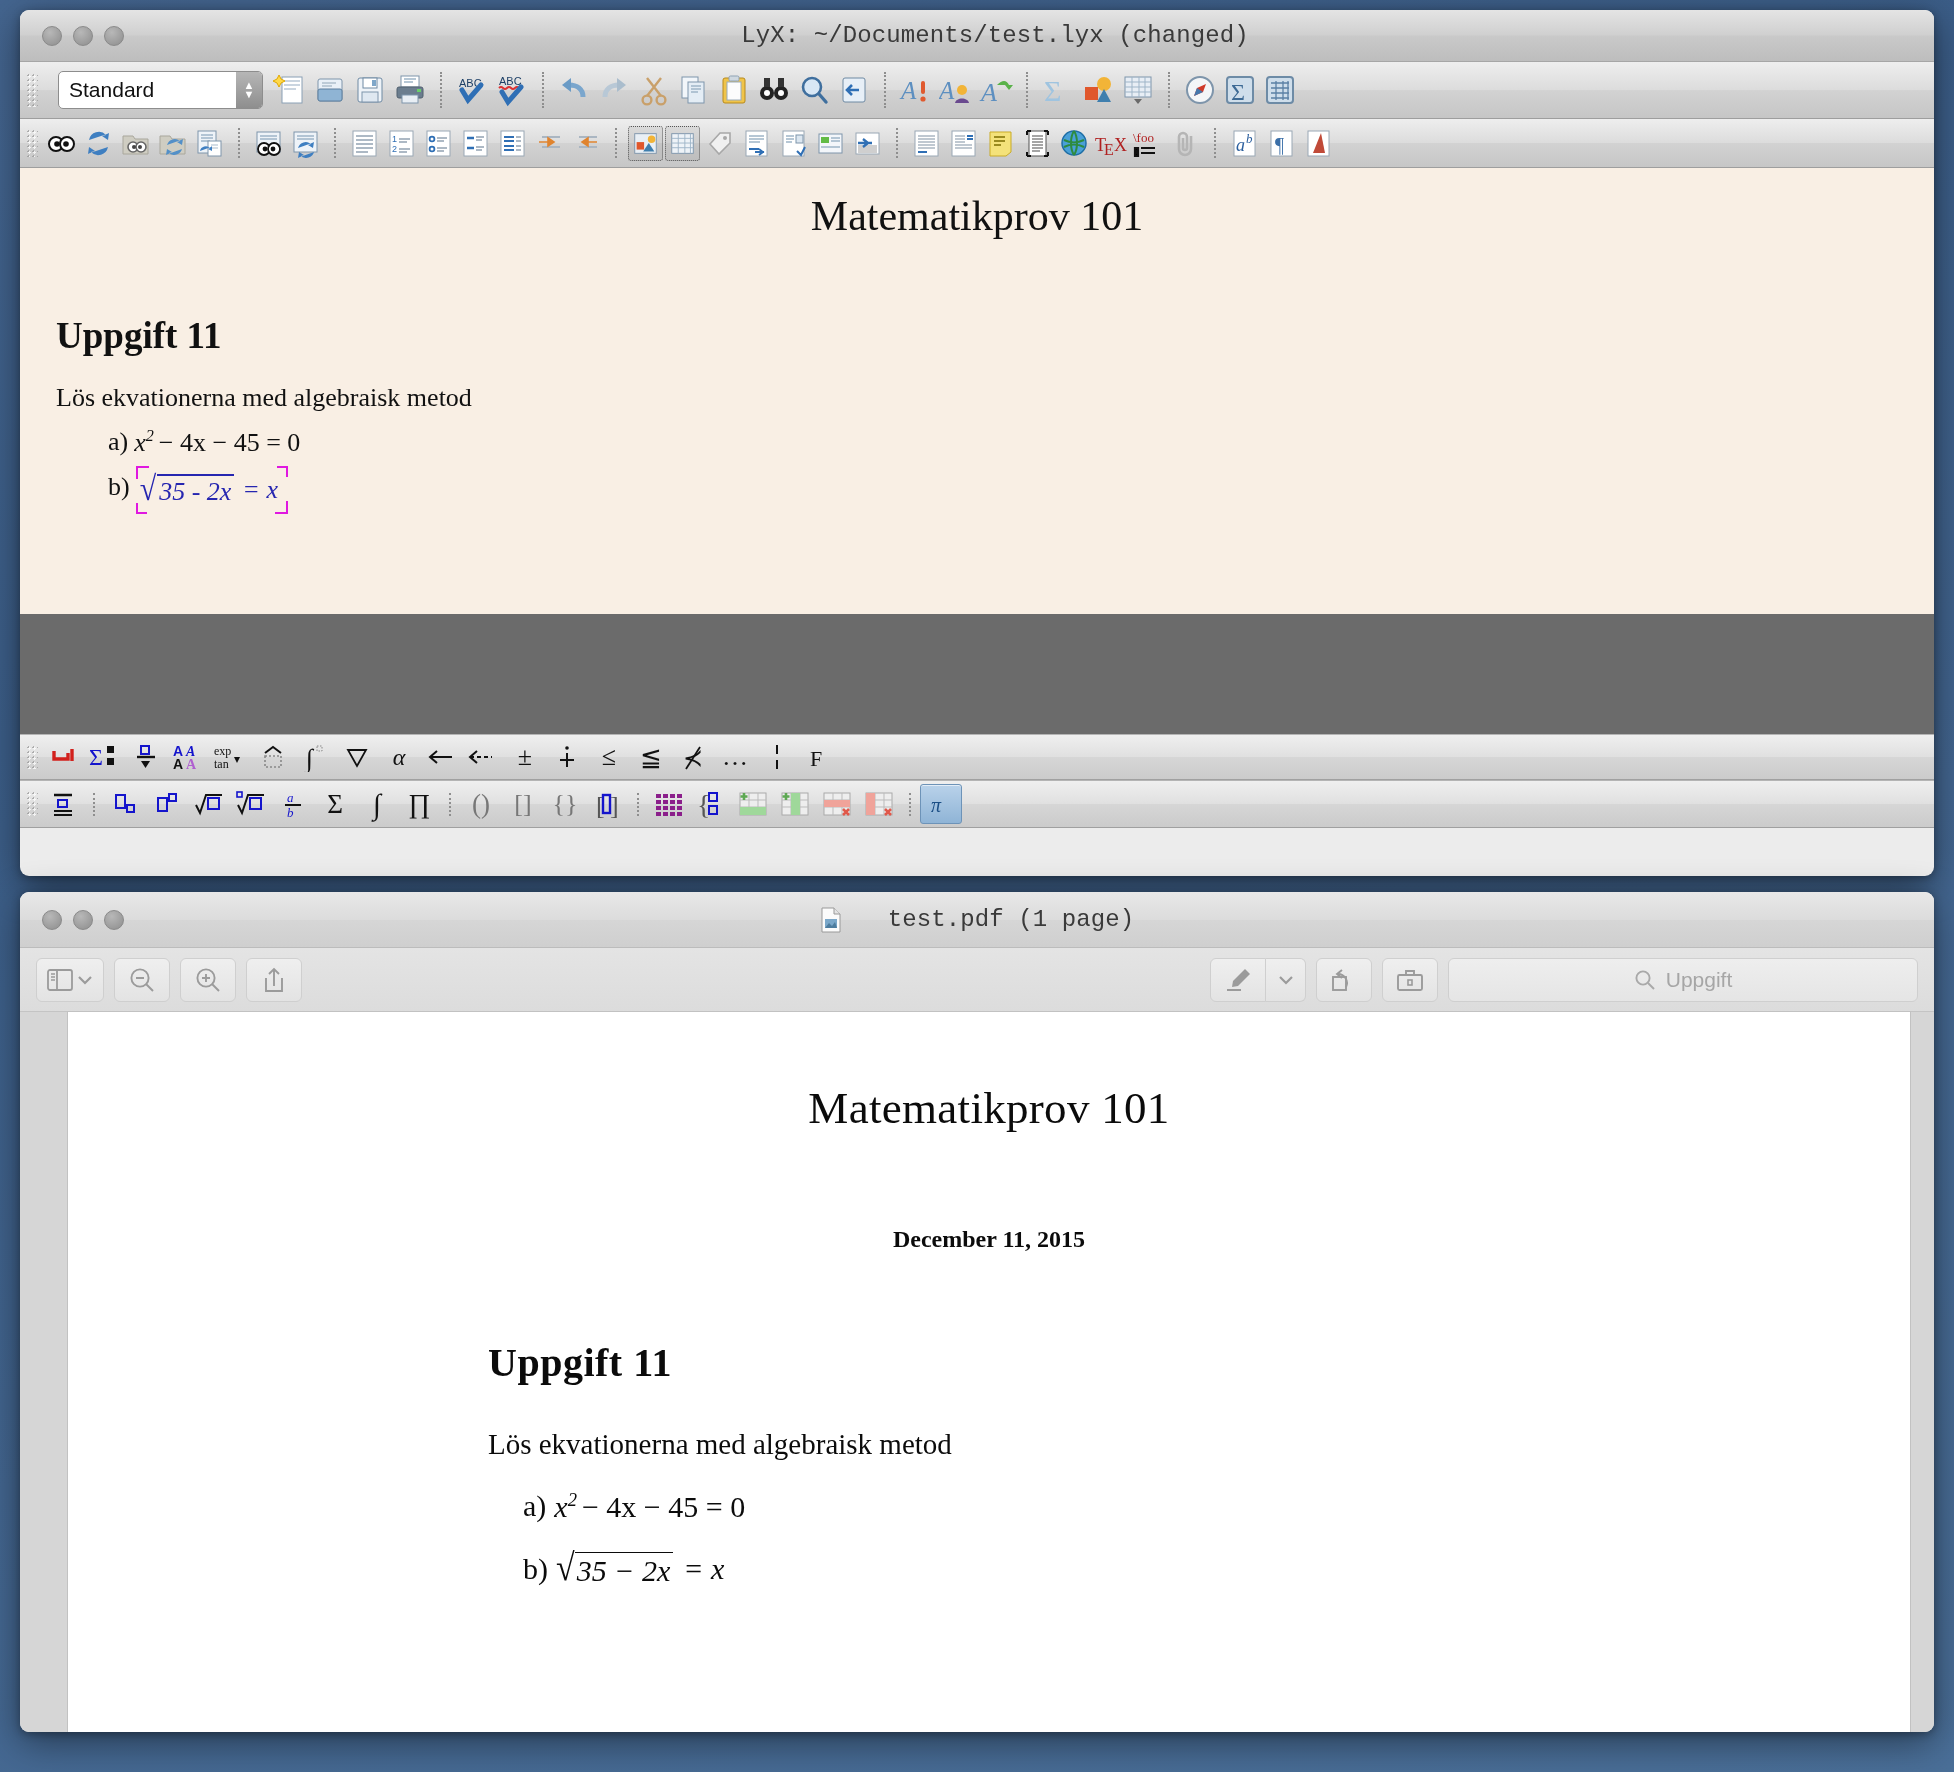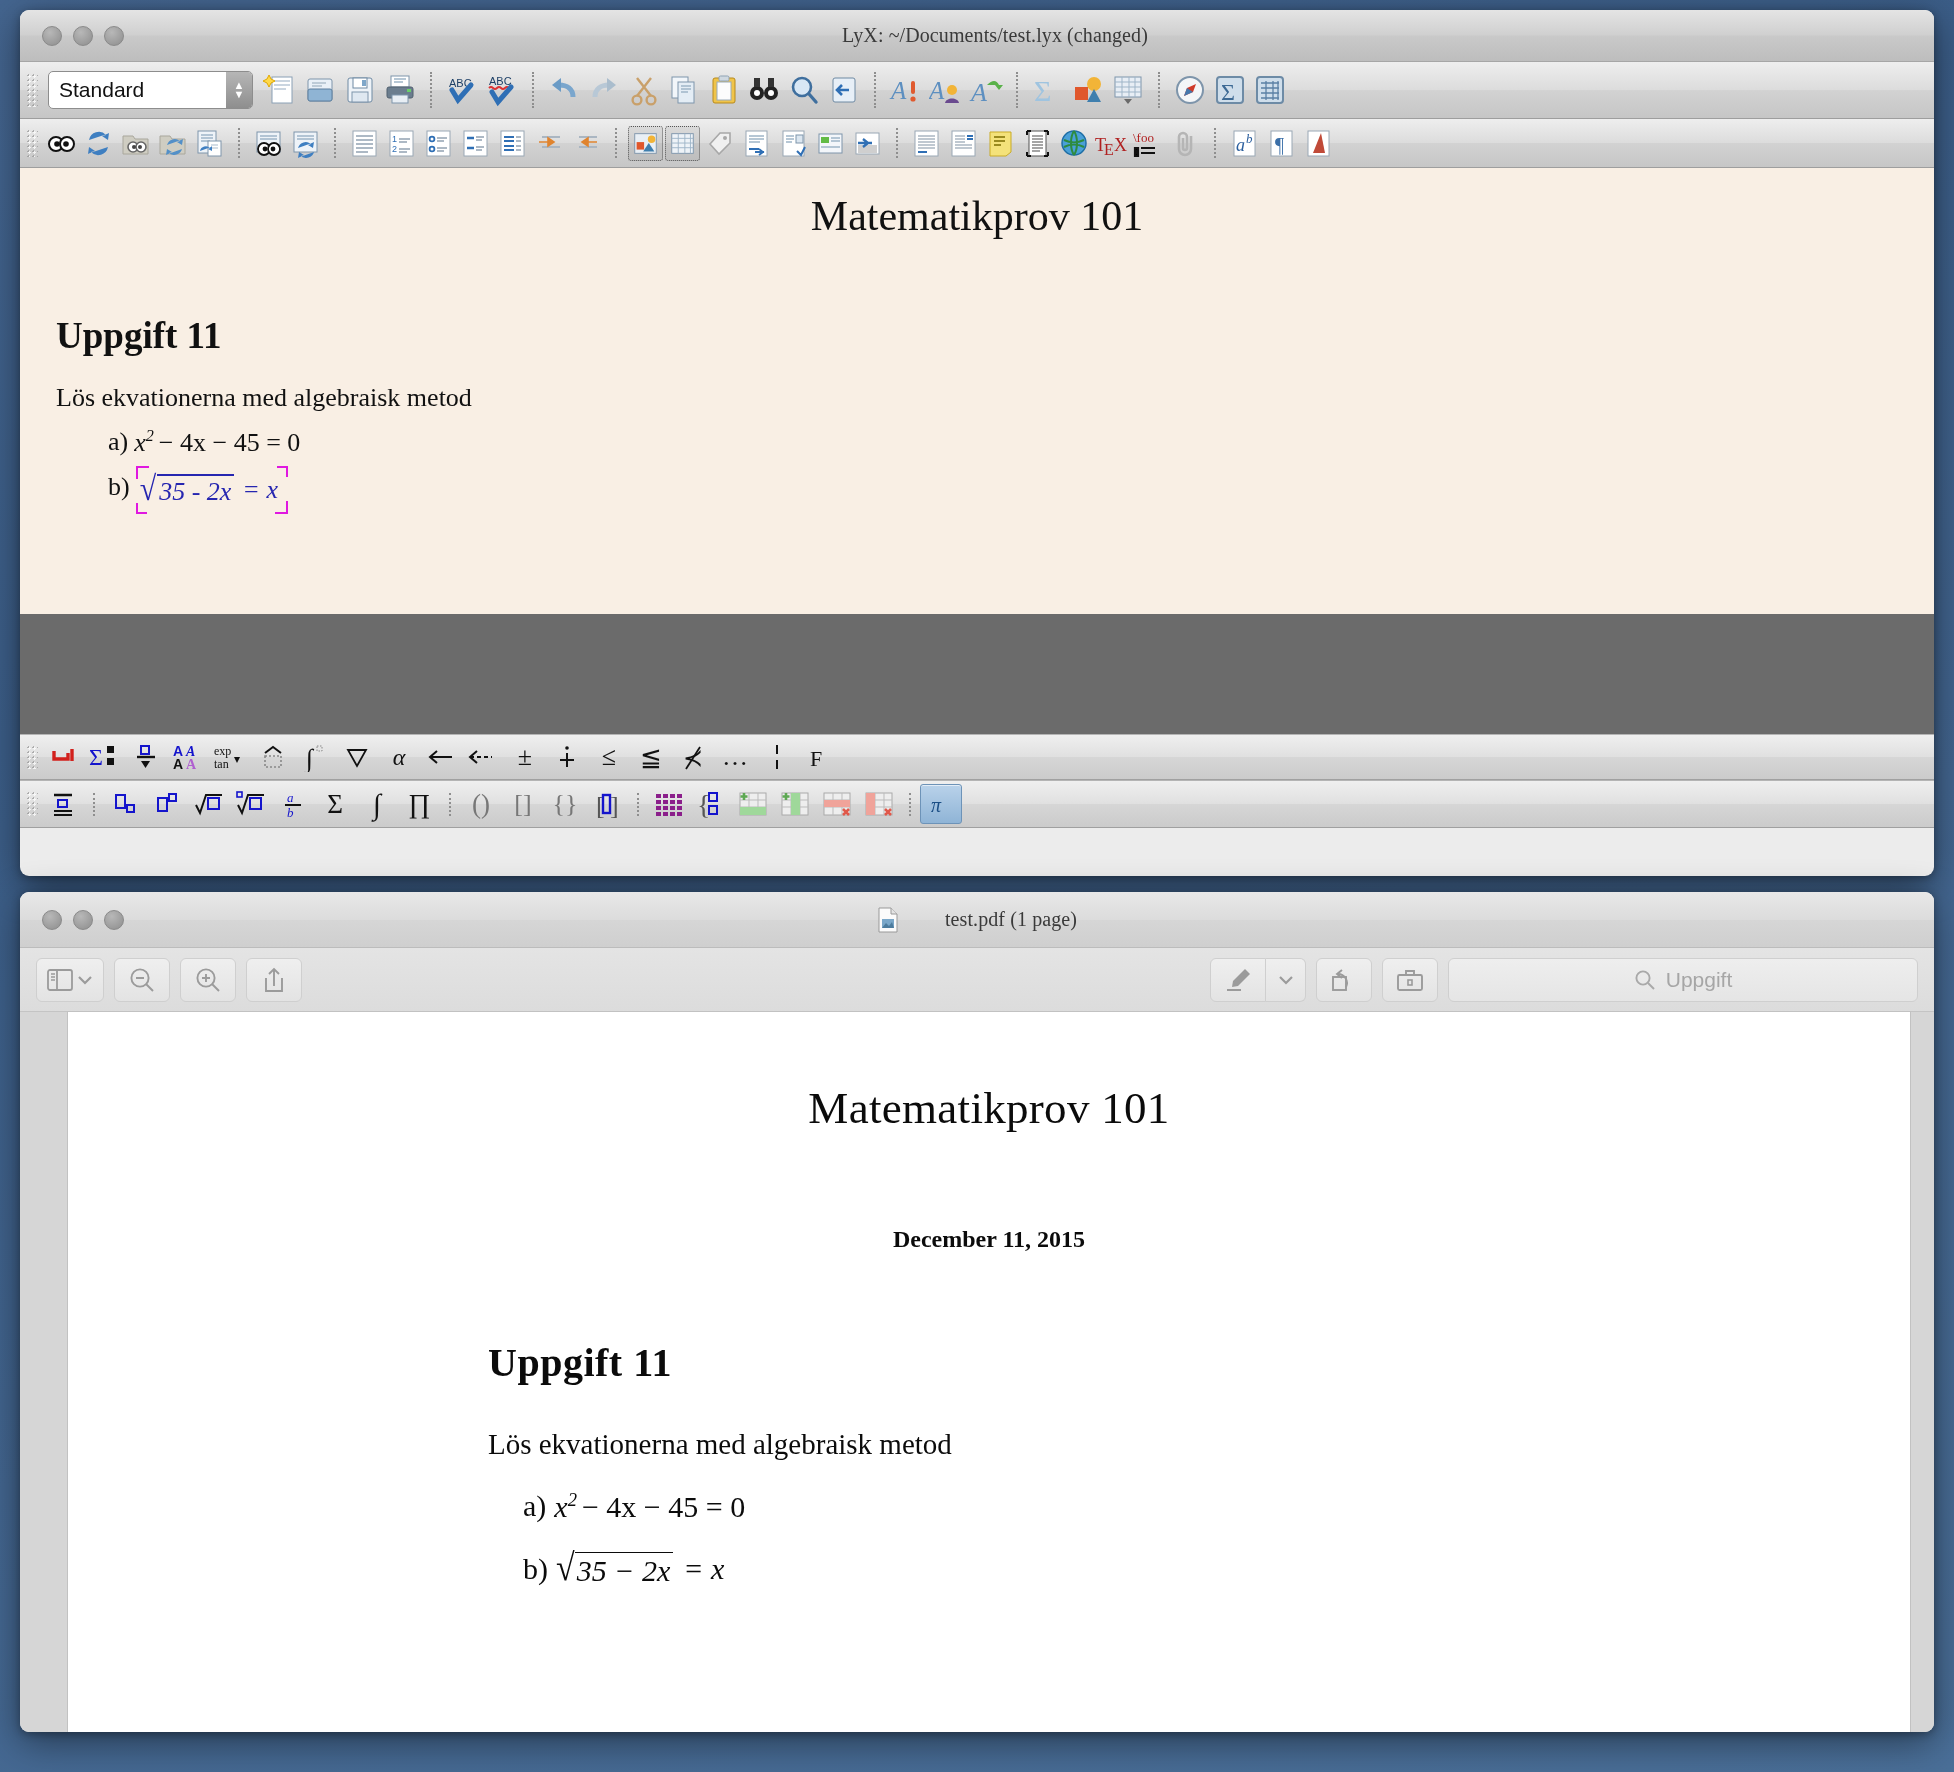"LyX: ~/Documents/test.lyx (changed)" .title-text { font-family: Liberation Serif, serif -> Liberation Mono, monospace; font-size: 20px -> 24px }
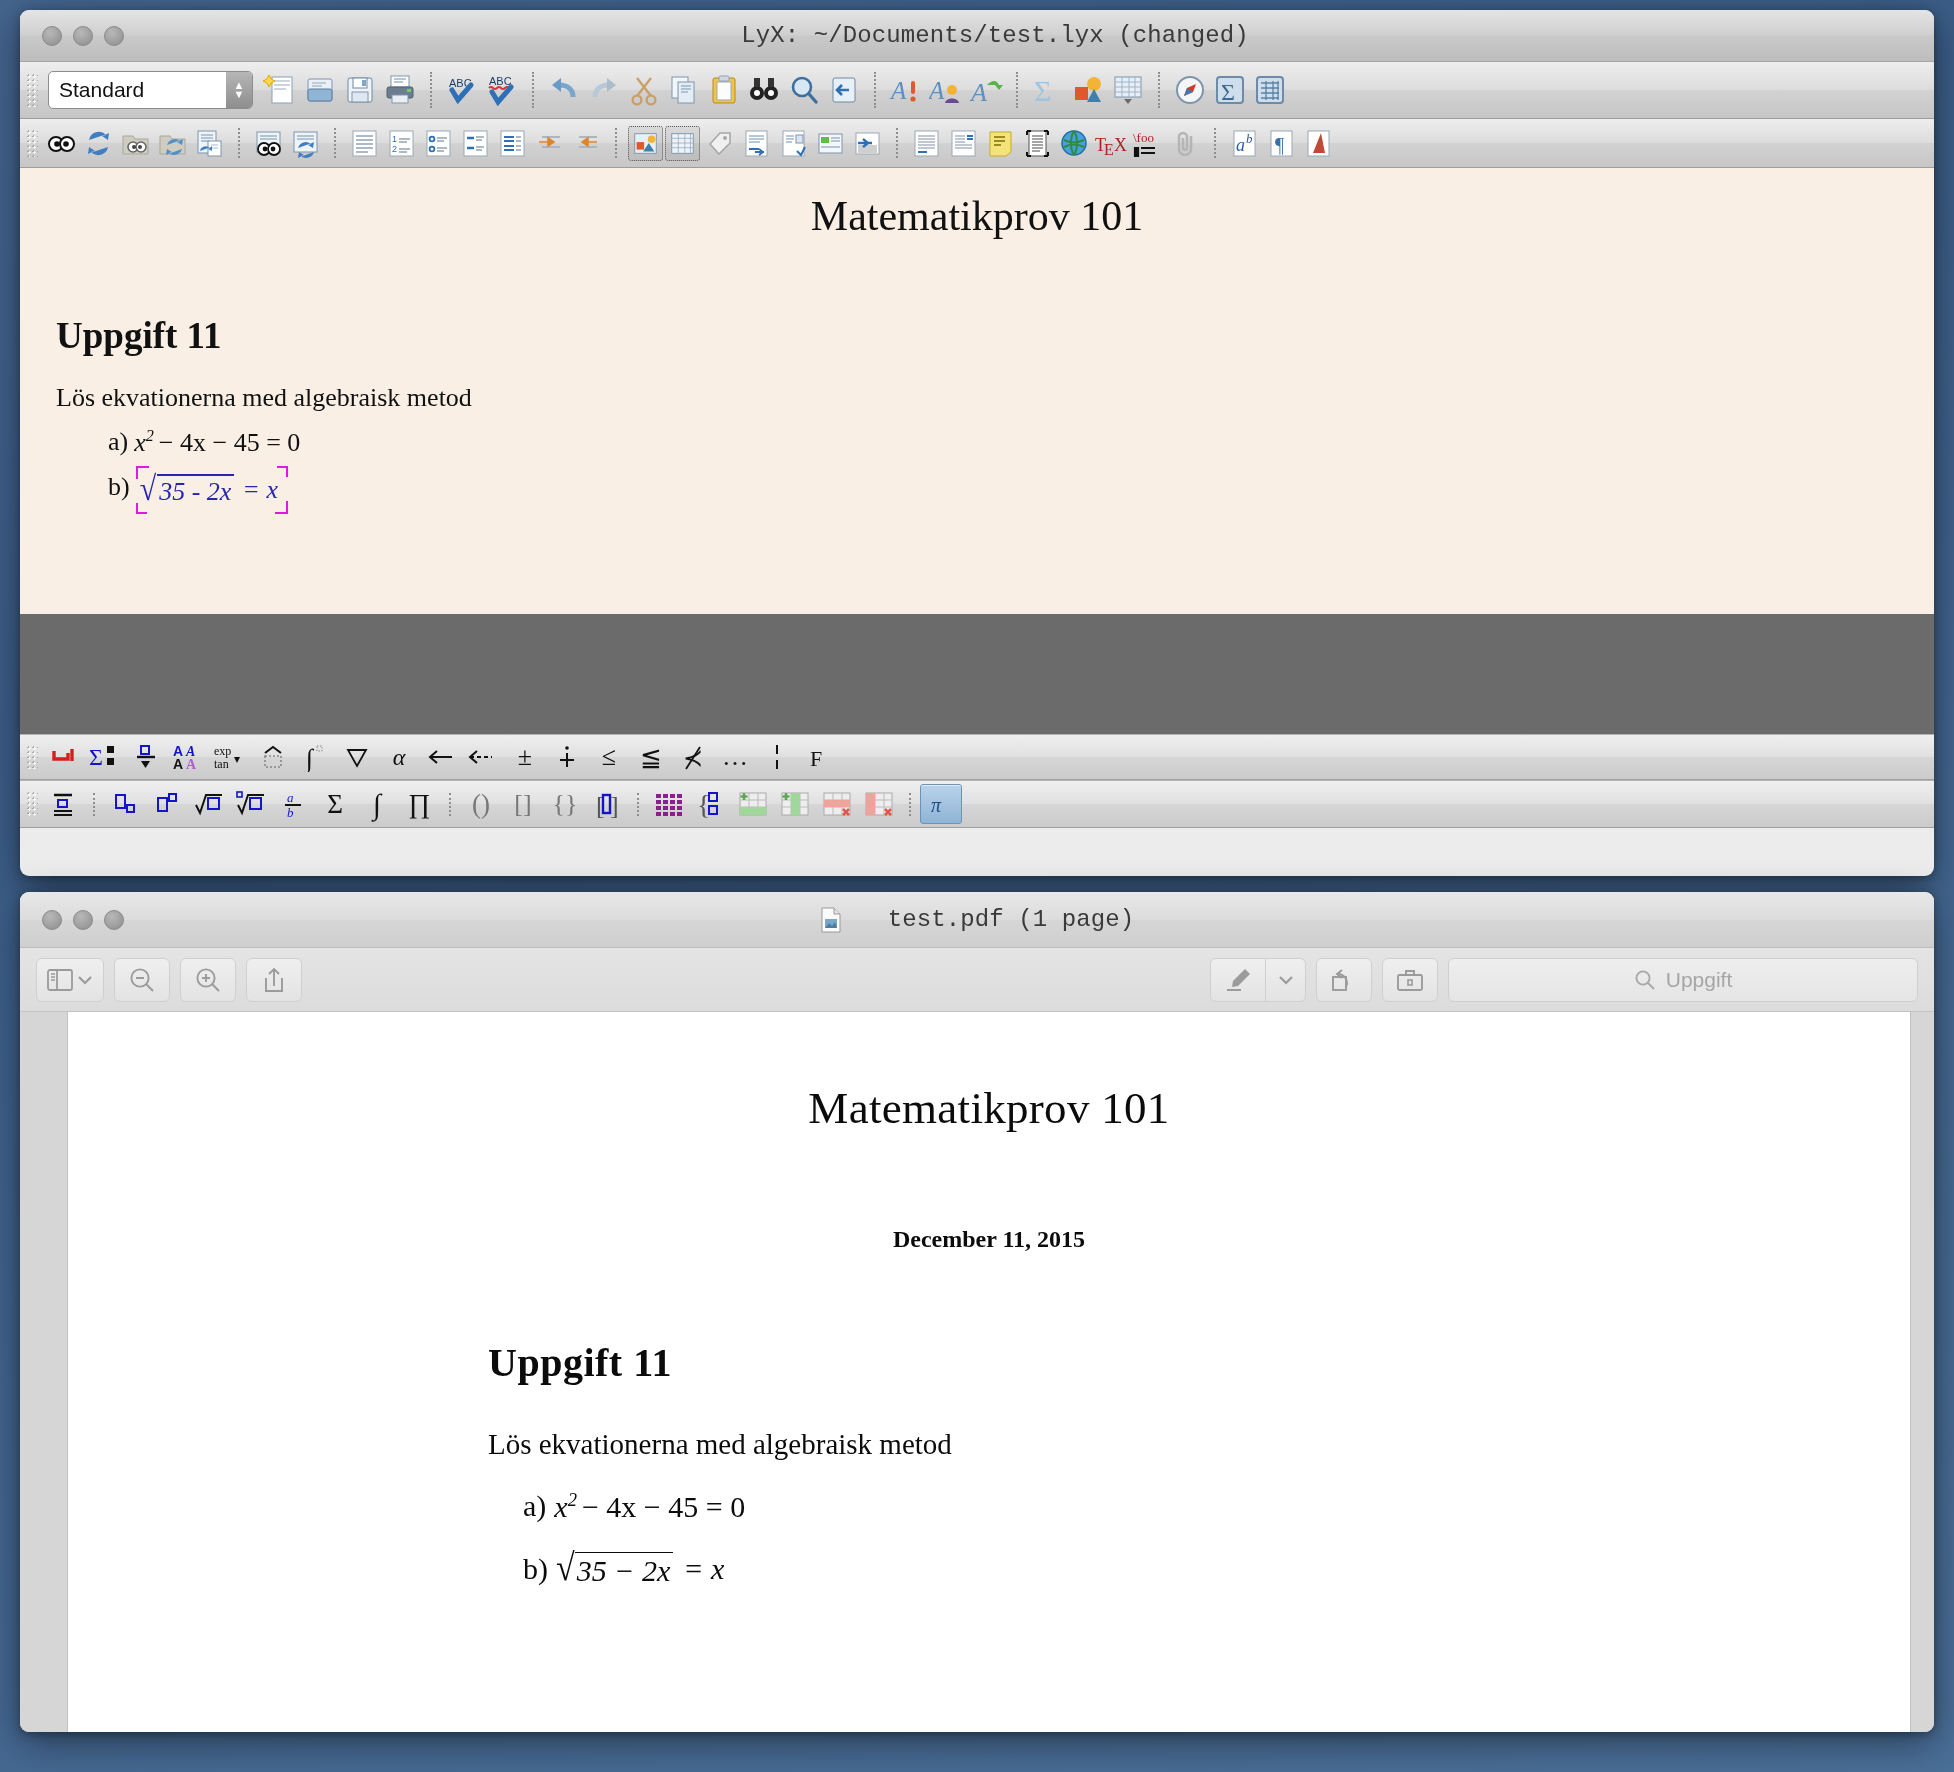"Standard" .style-combo { margin-left: 4px -> 14px }
